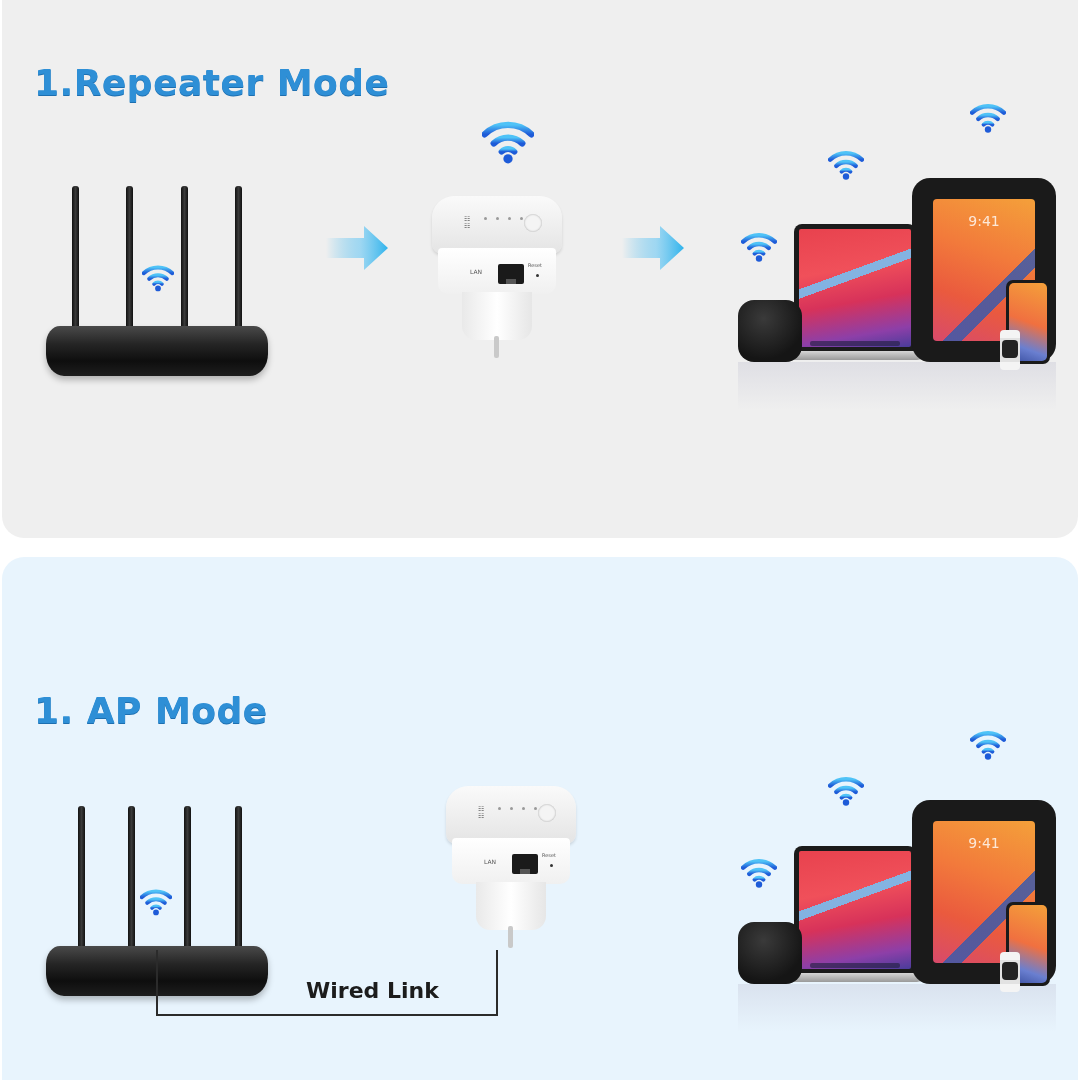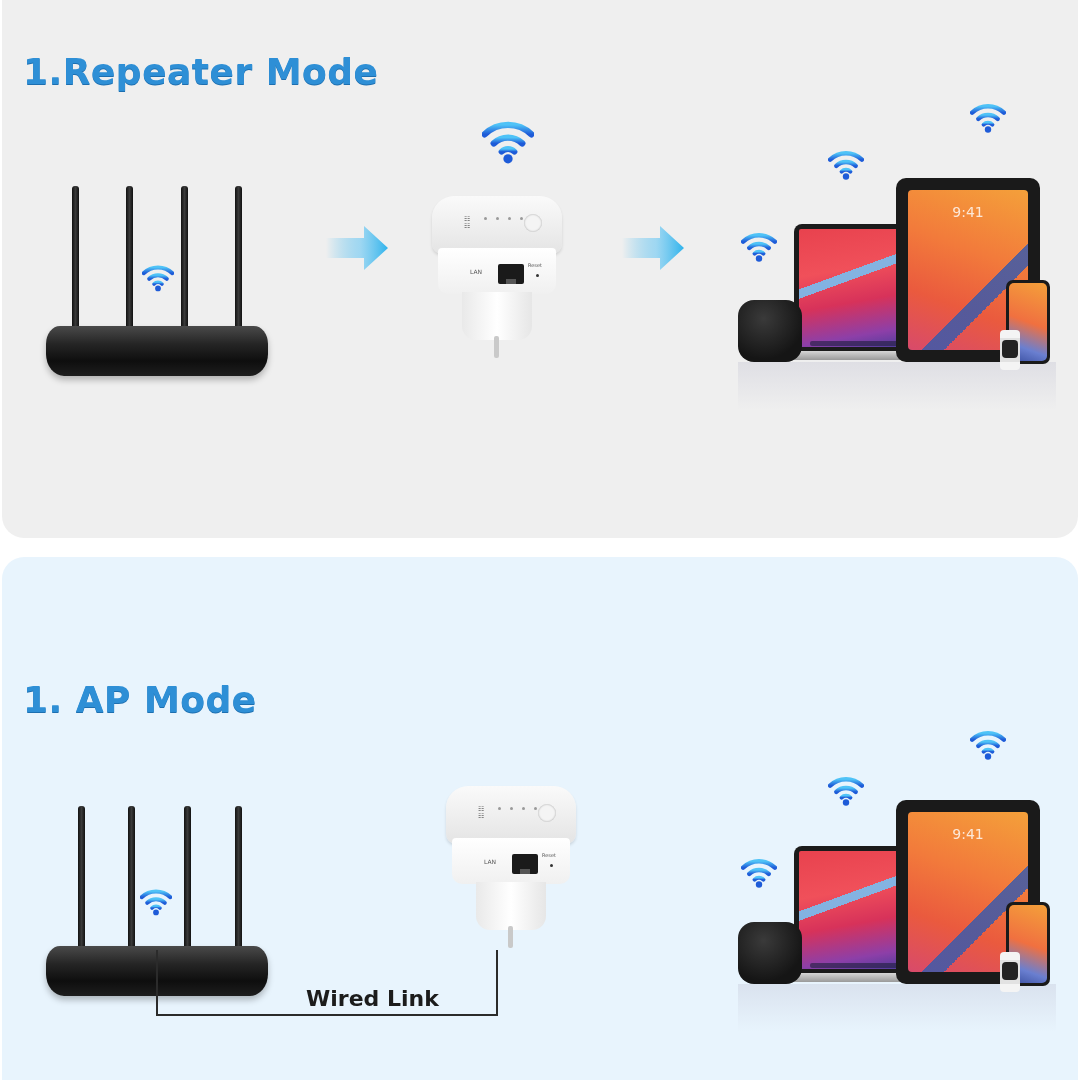"1.Repeater Mode" .mode-title { margin: 1px -> 12px }
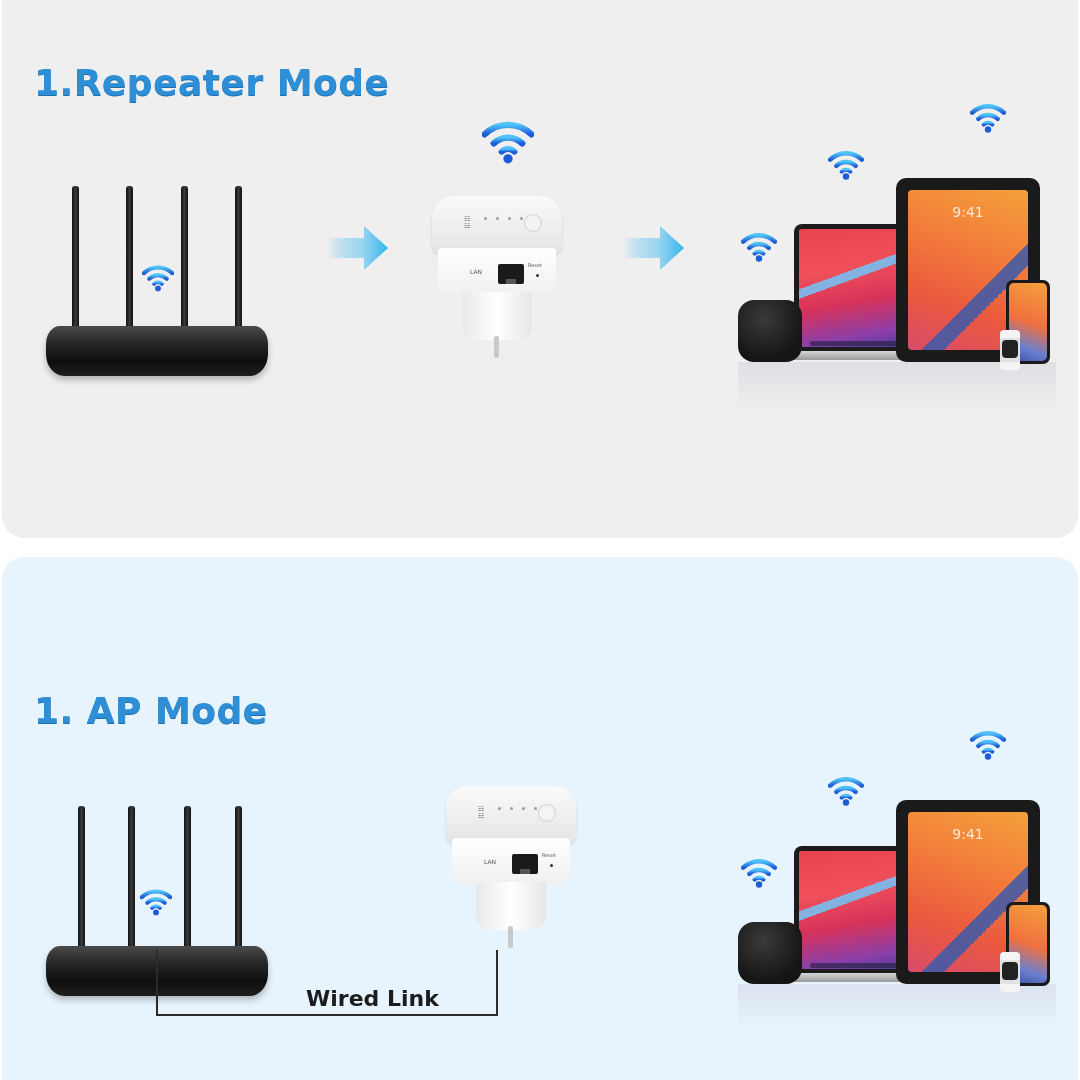"9:41" .tablet { border-radius: 10px -> 18px; left: 168px -> 184px; padding: 12px -> 21px }
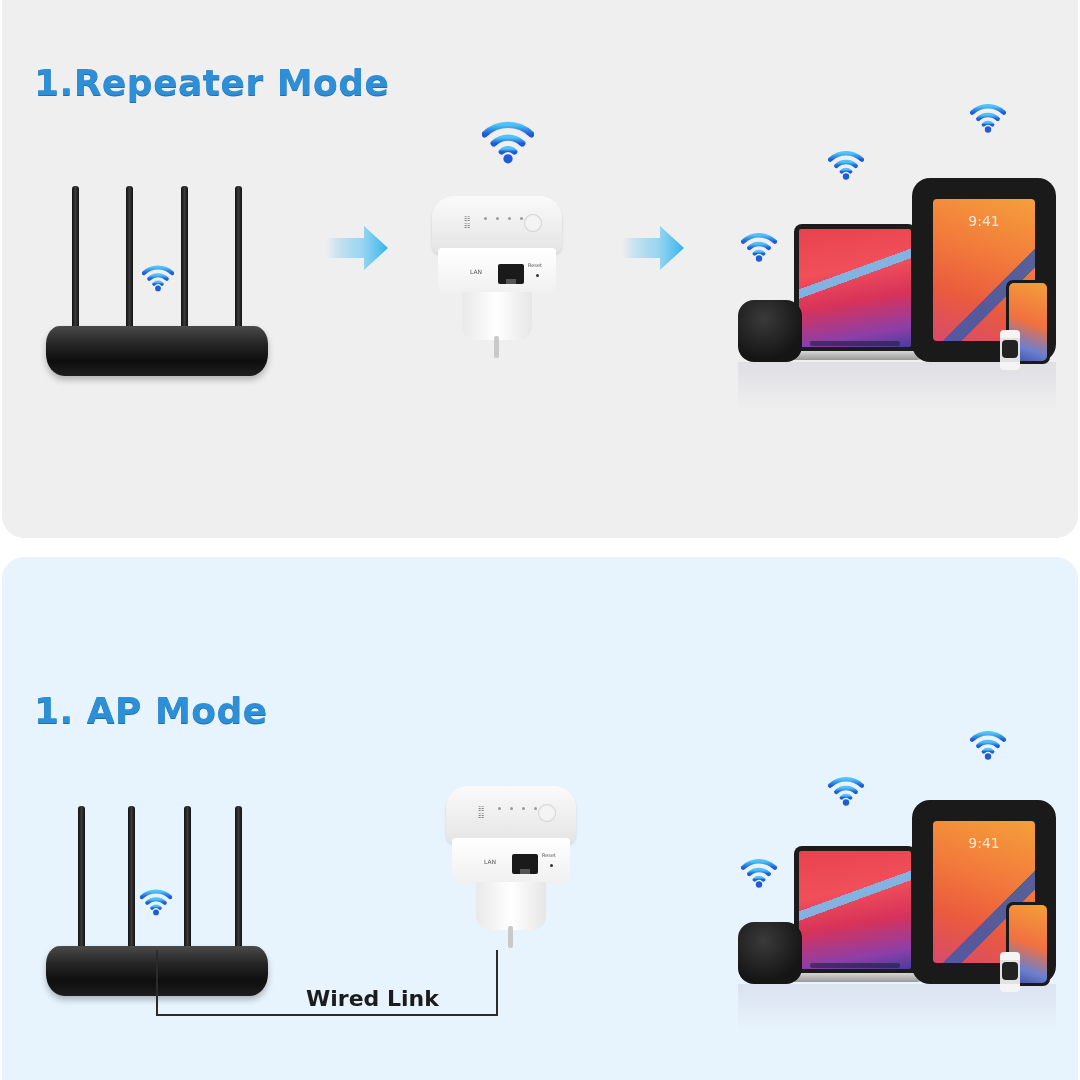"Wired Link" .wired-label { margin-top: 8px -> none }
